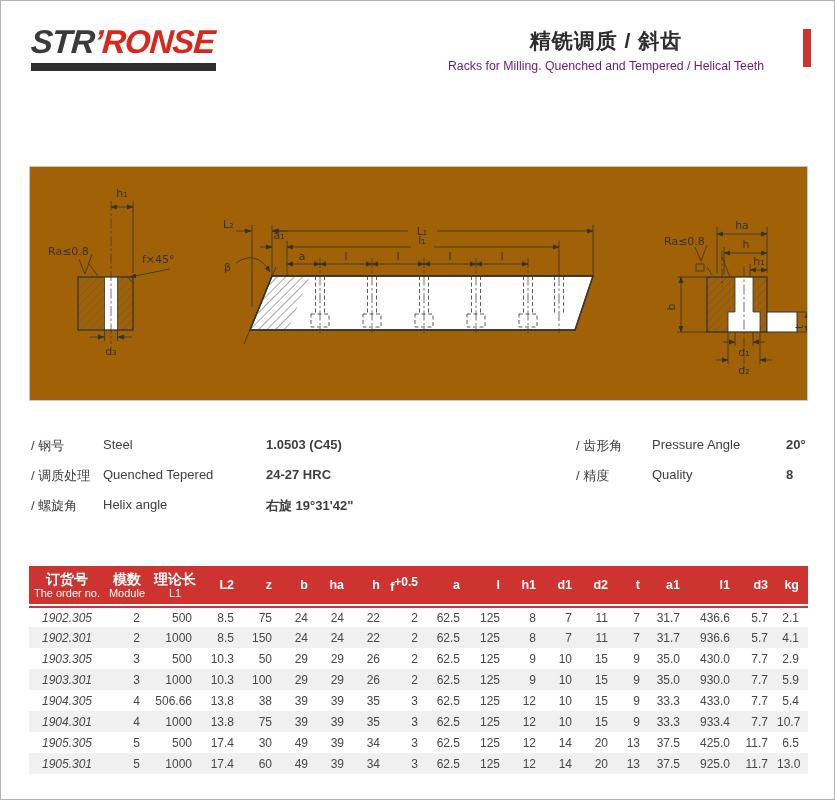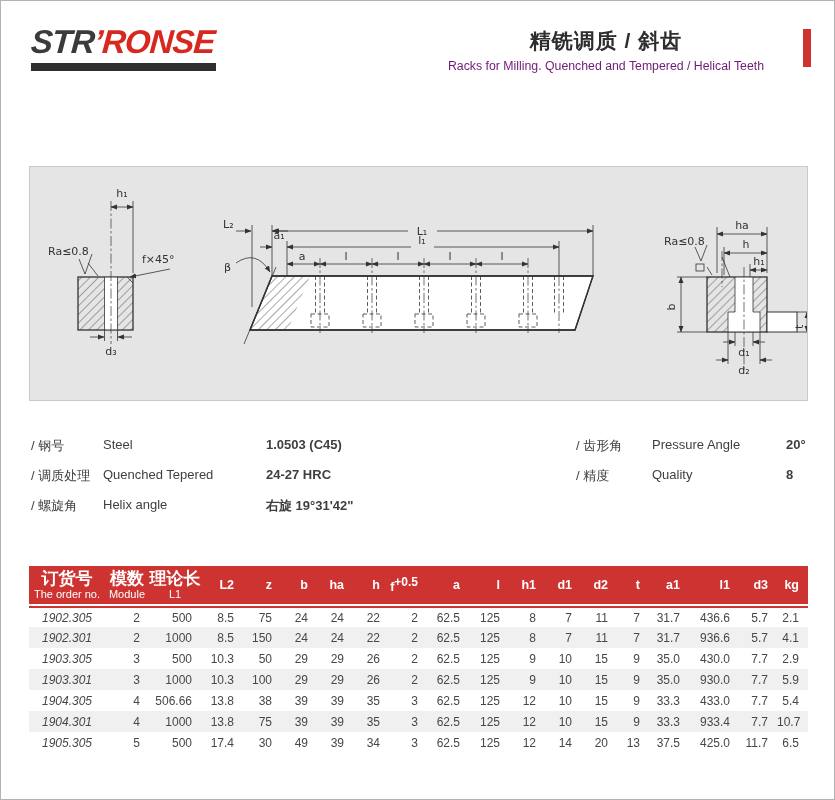"h₁" .drawing-box { background: #e5e5e5 -> #a16207 }
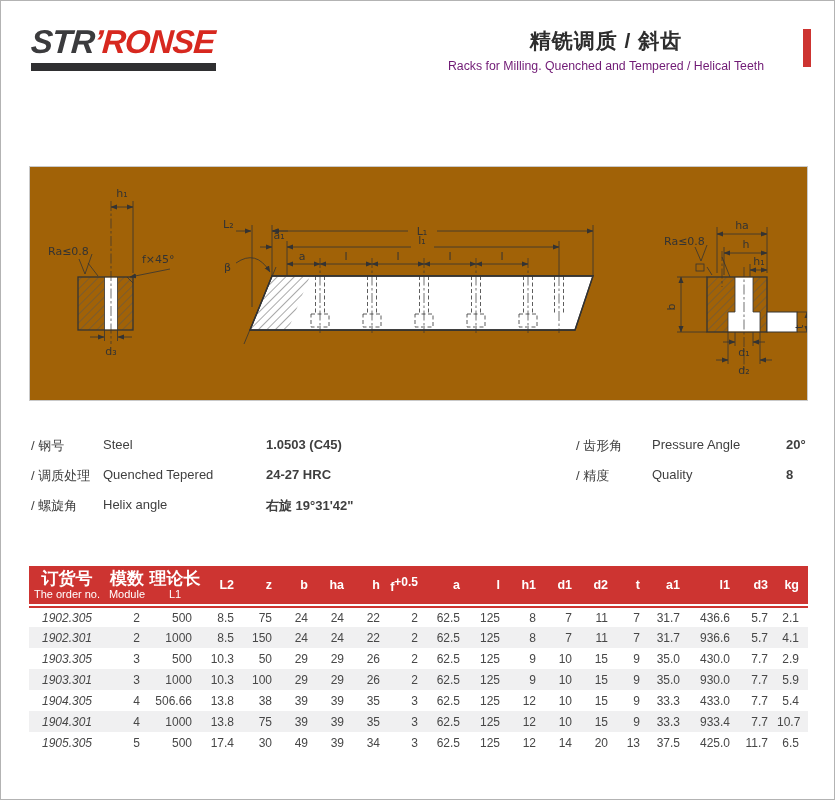"订货号" .th-zh { font-size: 17px -> 14px }
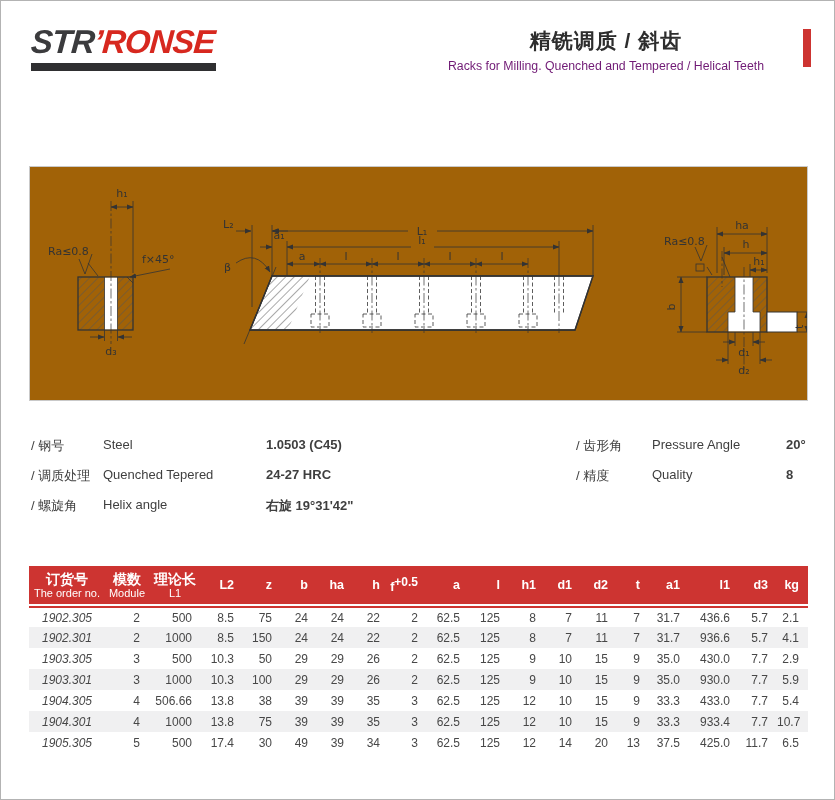"1905.301" tr { html: none -> <tr> <td>1905.301</td> <td>5</td> <td>1000</td> <td>17.4</td> <td>60</td> <td>49</td> <td>39</td> <td>34</td> <td>3</td> <td>62.5</td> <td>125</td> <td>12</td> <td>14</td> <td>20</td> <td>13</td> <td>37.5</td> <td>925.0</td> <td>11.7</td> <td>13.0</td> </tr> }
